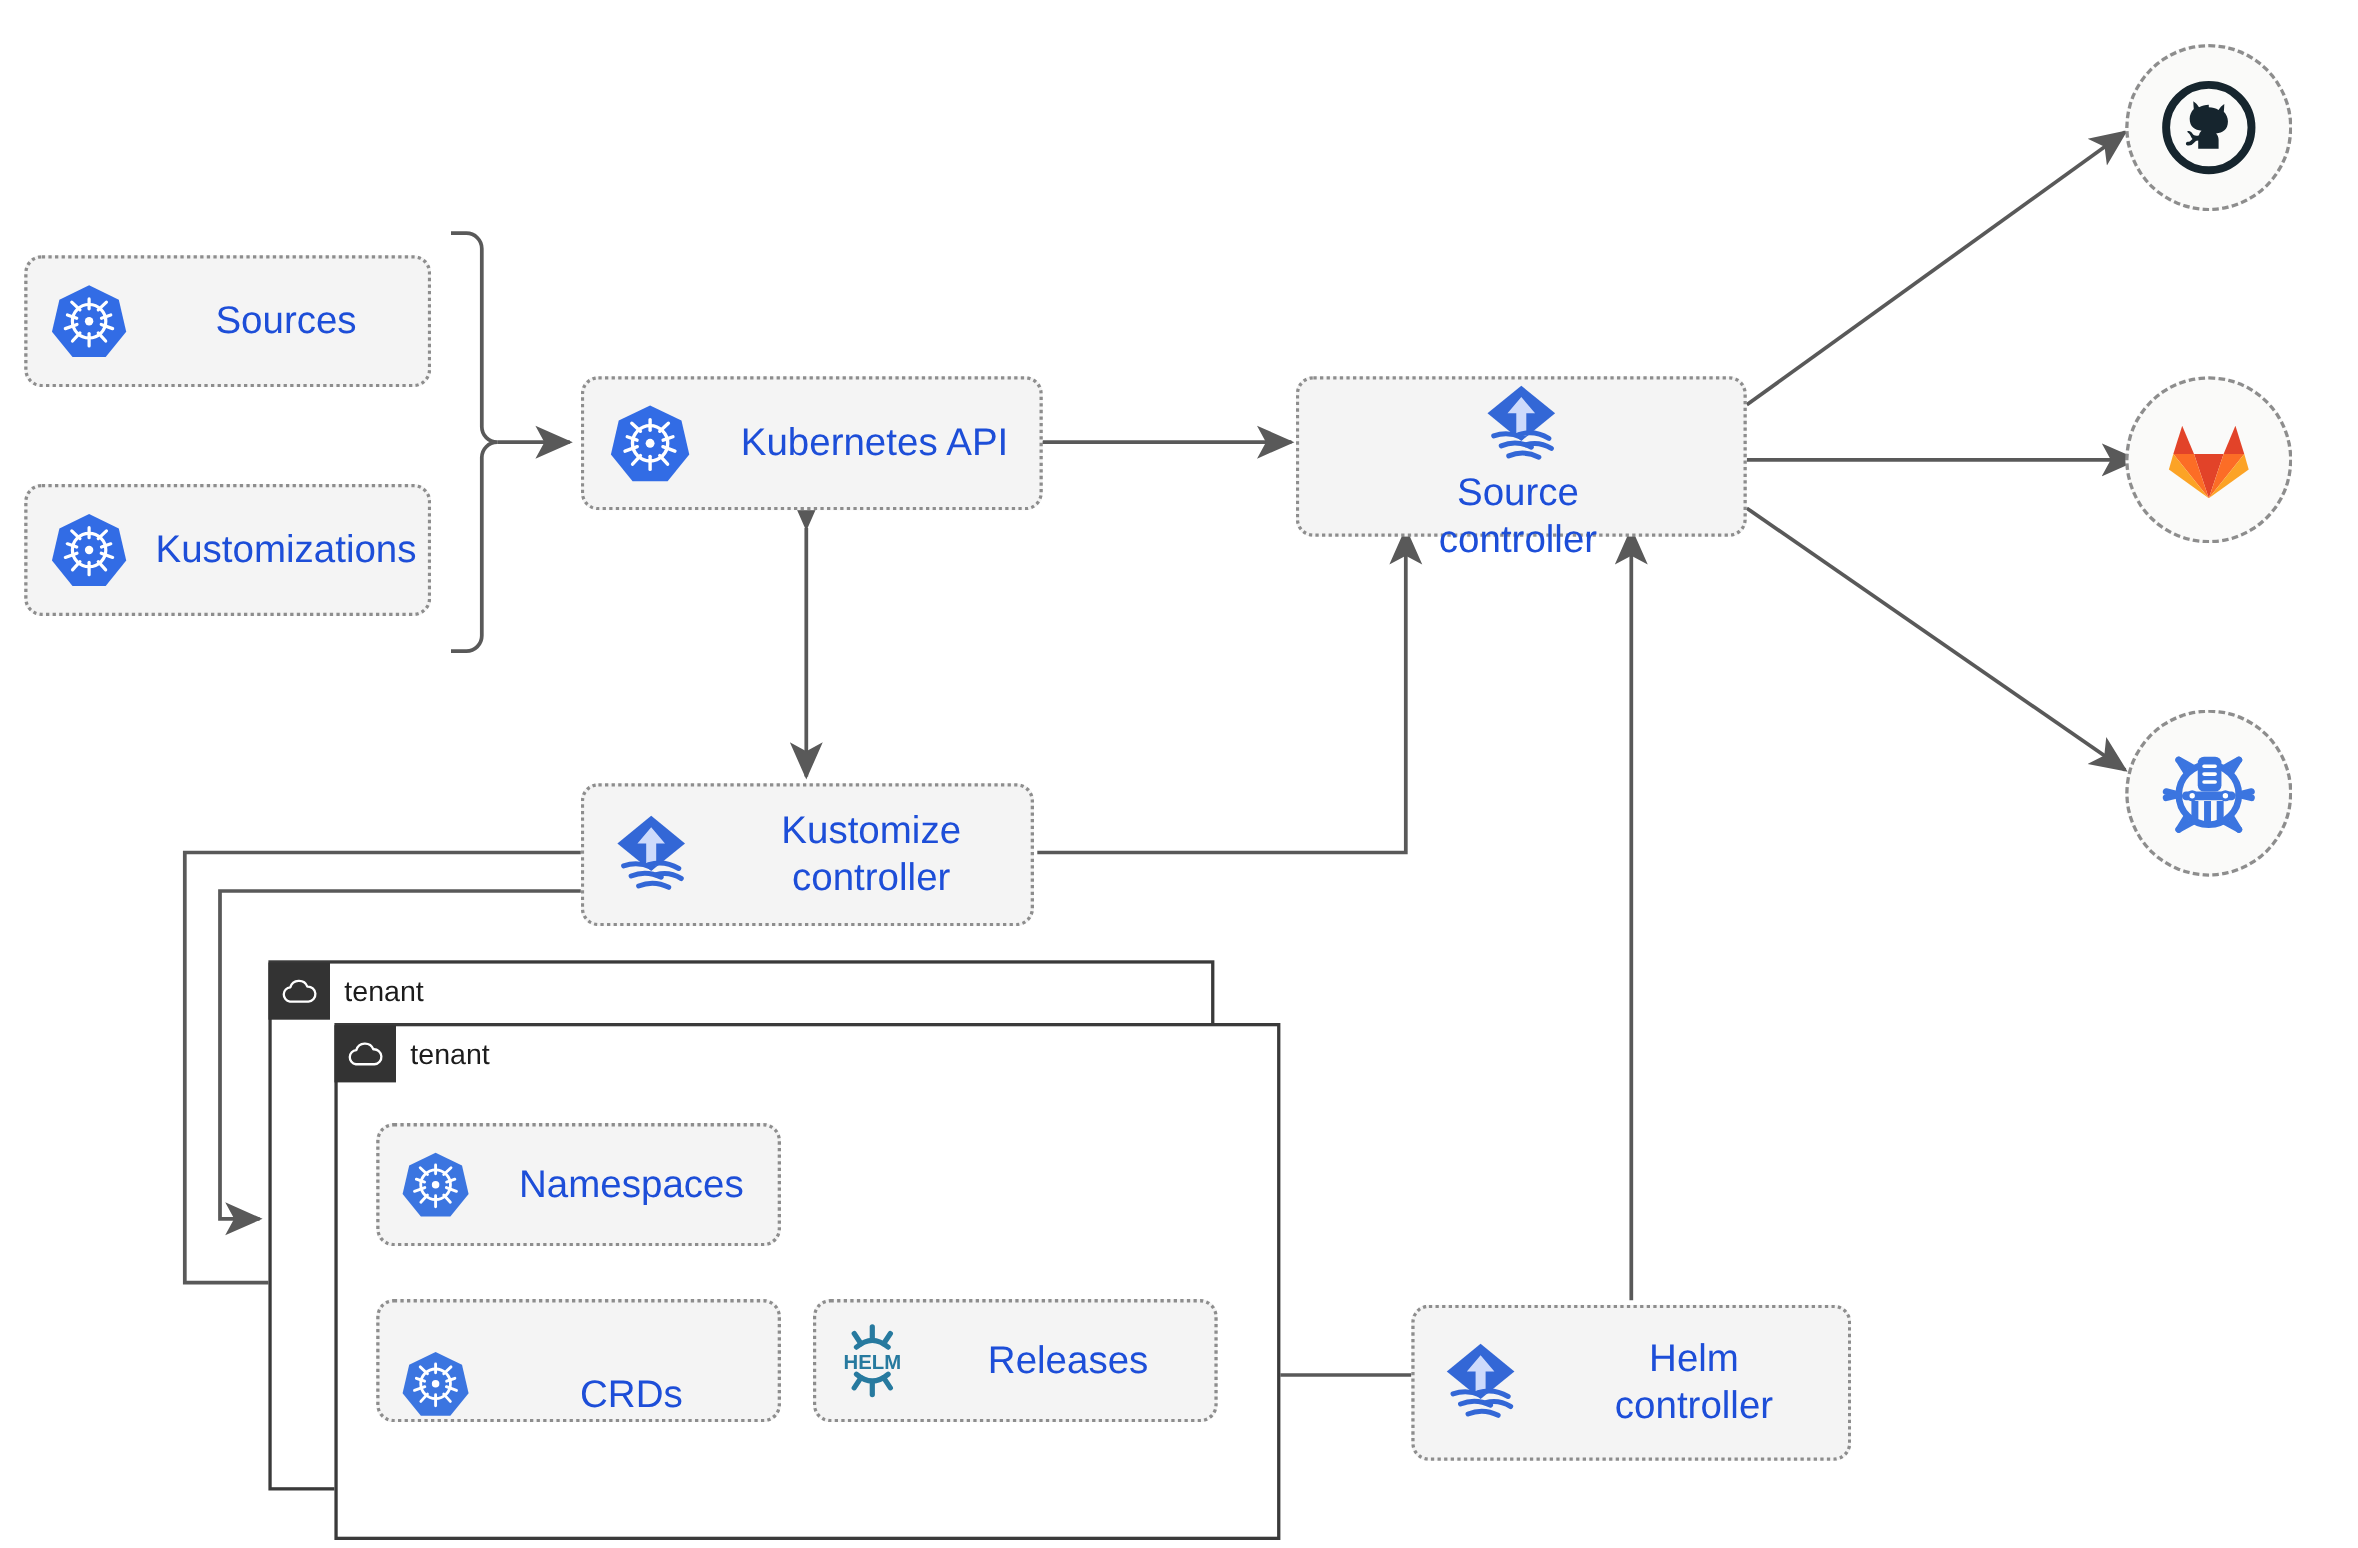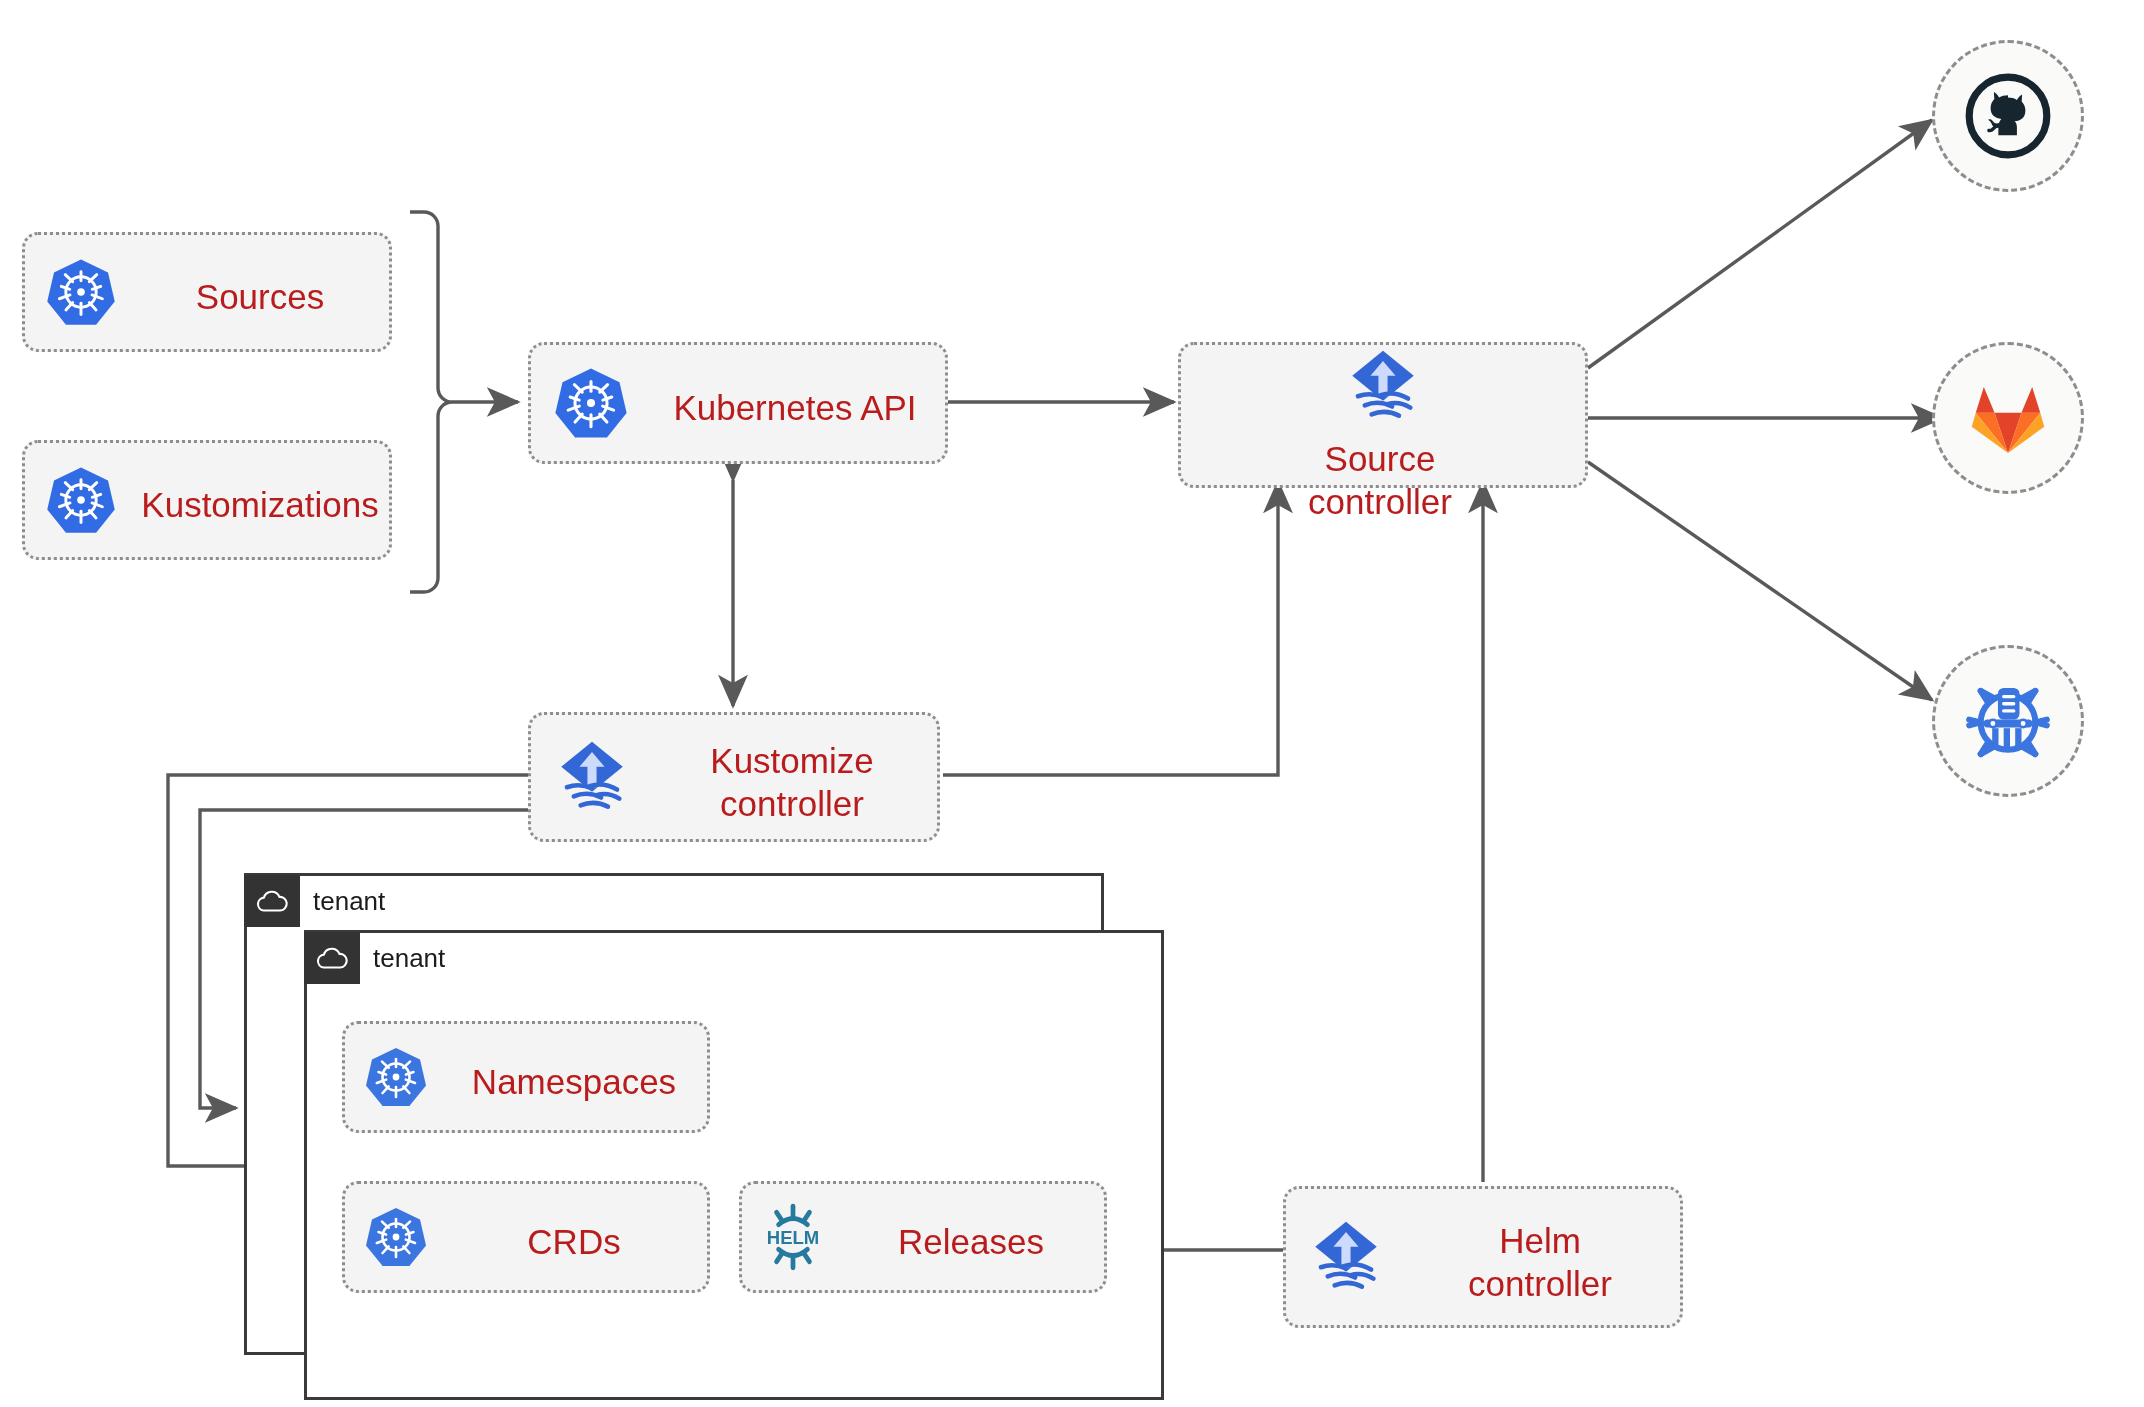"Sources" .node .lbl { color: #b91c1c -> #1d4ed8; margin-top: 11px -> none }
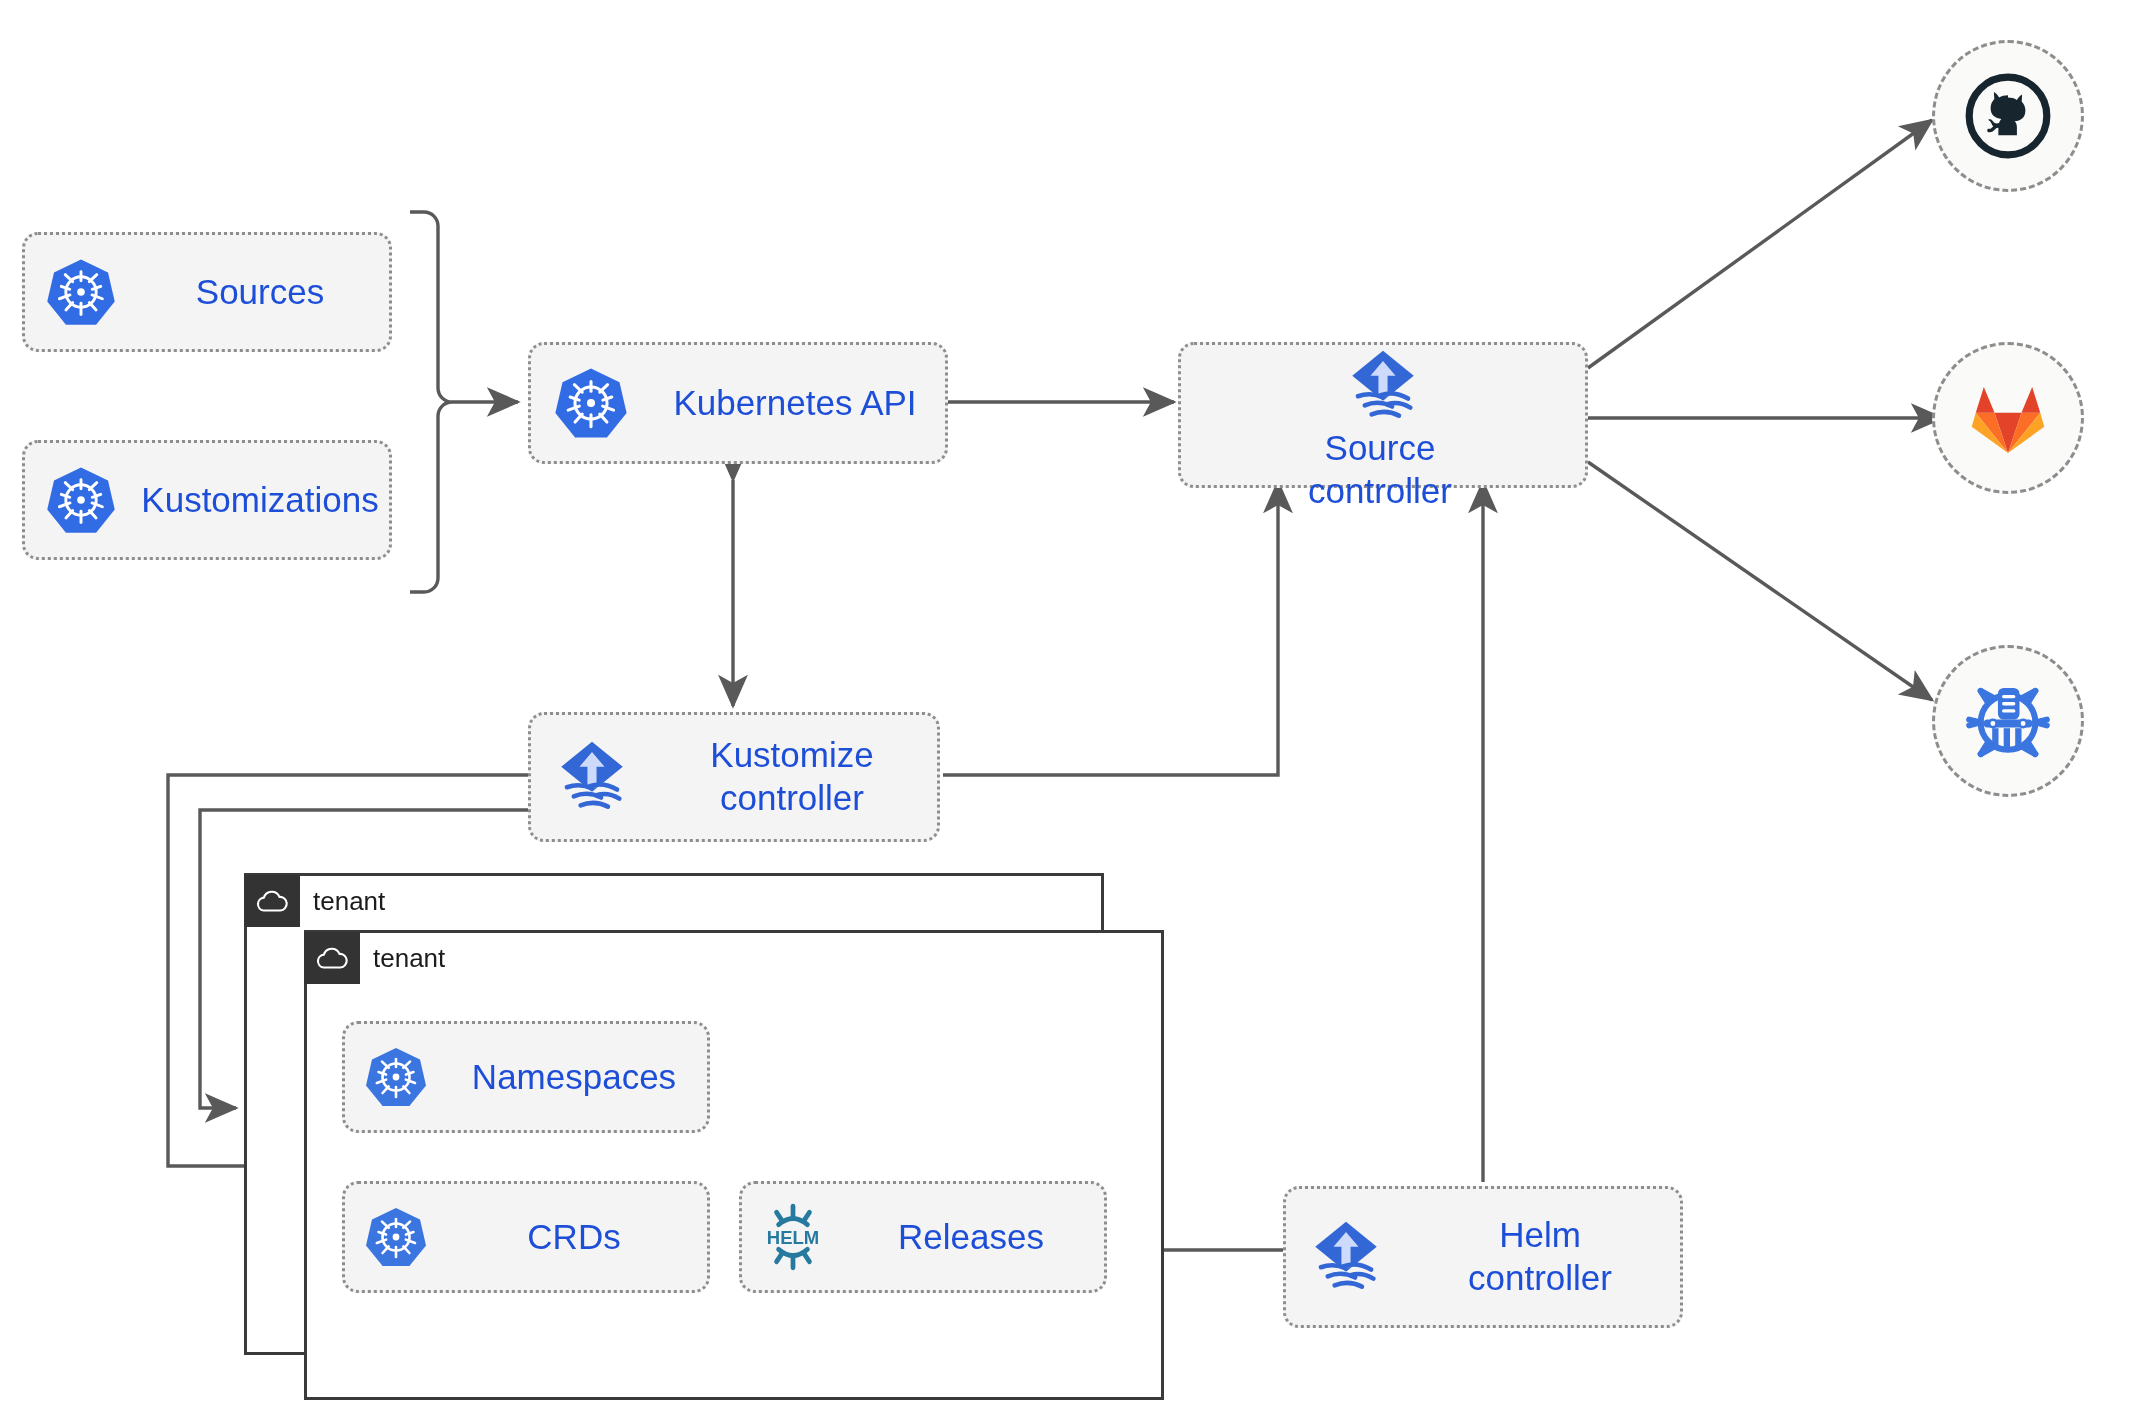"CRDs" div.node { align-items: none -> flex-end }
